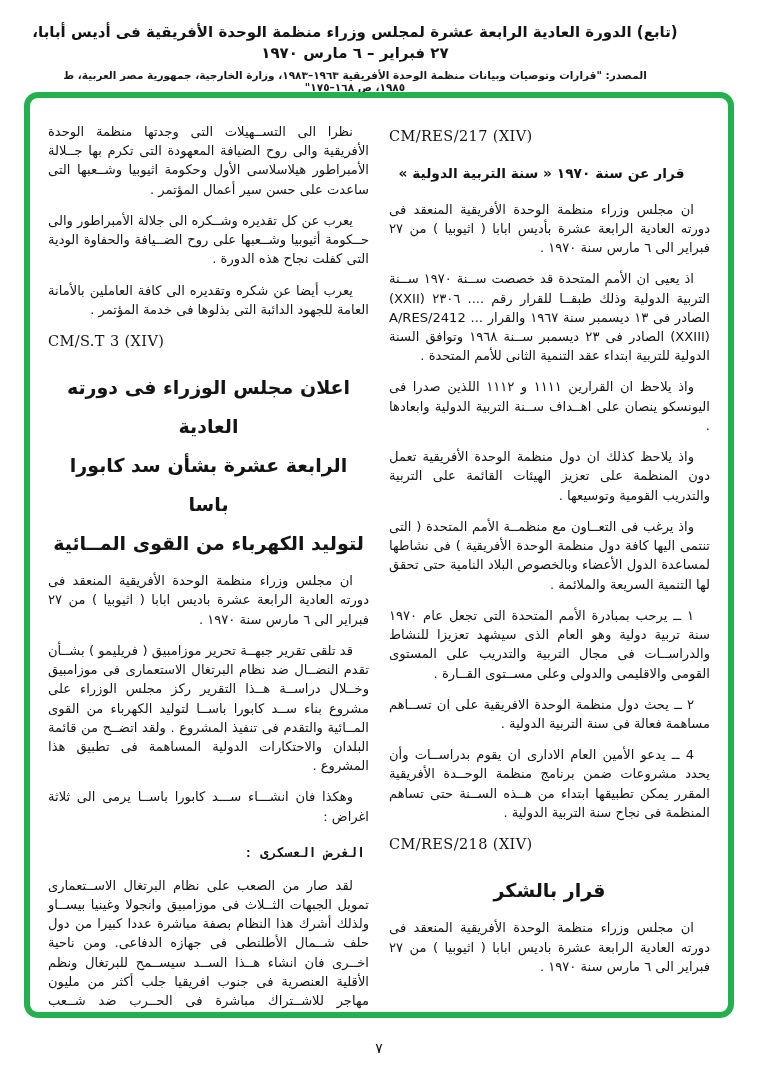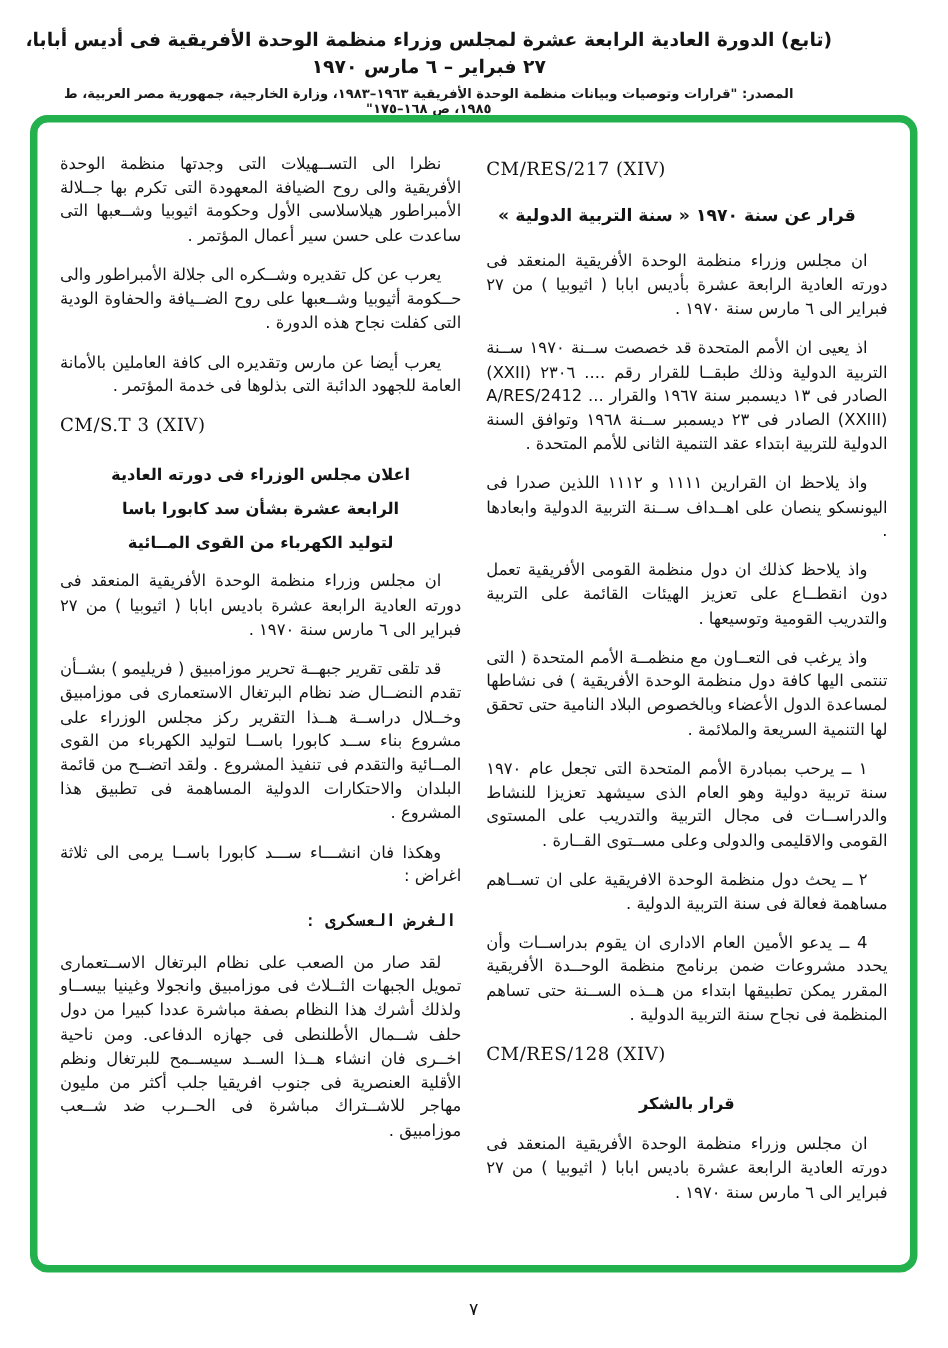"(تابع) الدورة العادية الرابعة عشرة" .header { left: 0 -> 12px }
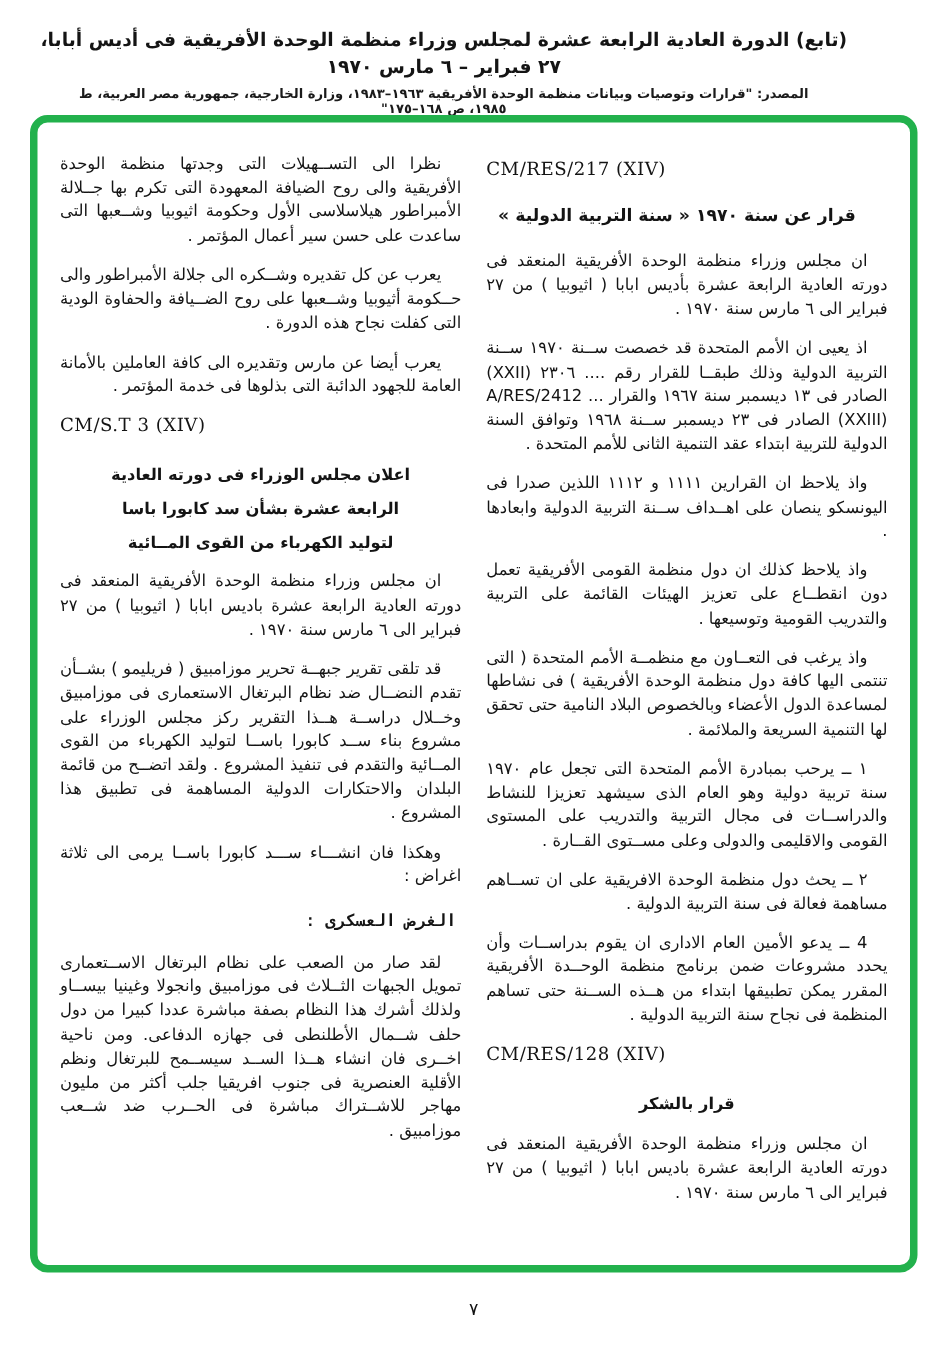"يعرب أيضا عن مارس وتقديره" p { text: مارس -> شكره }
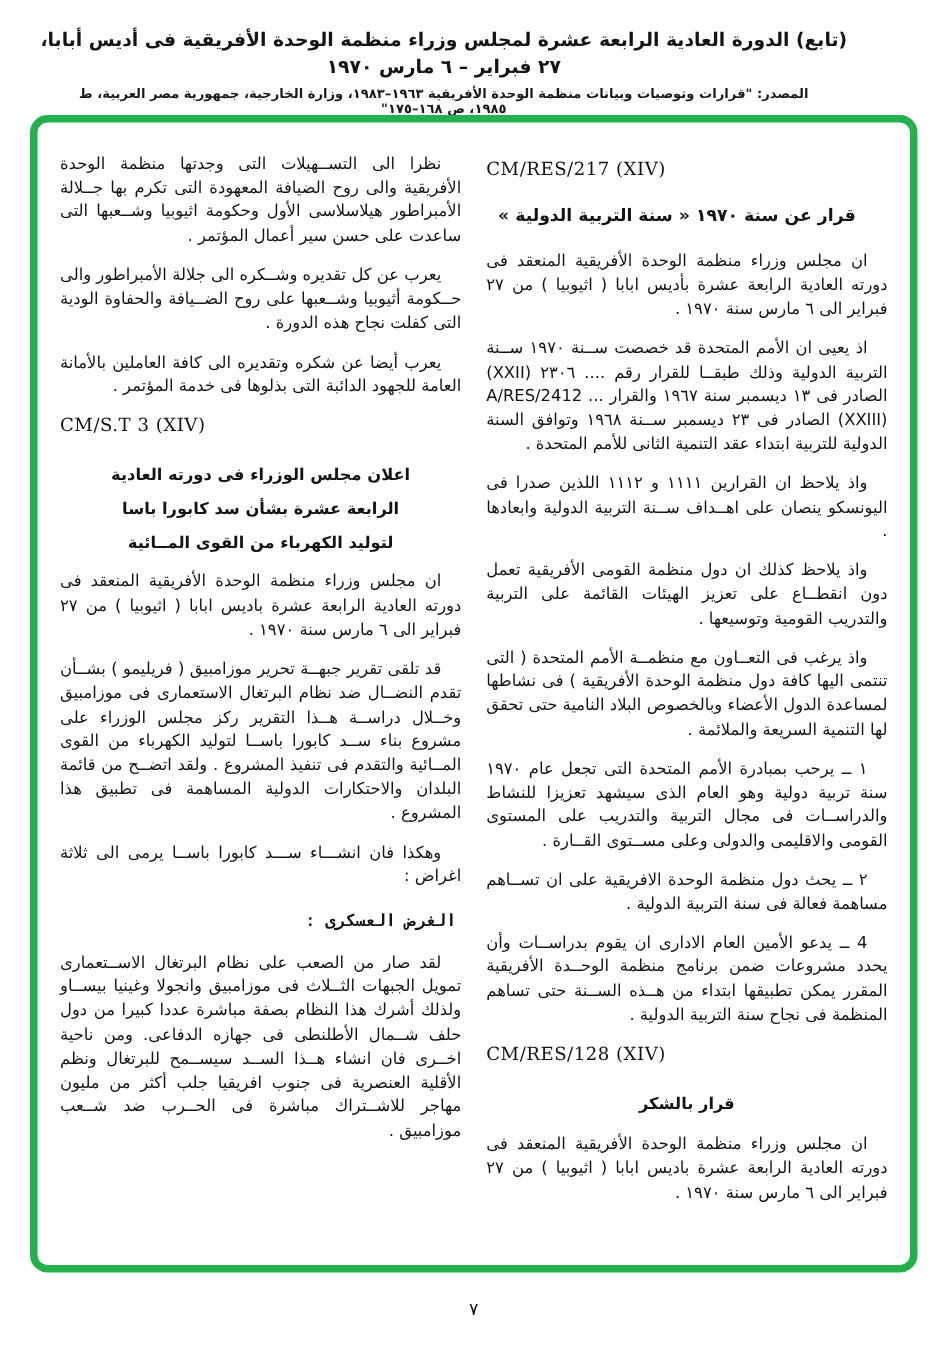"اعلان مجلس الوزراء فى دورته" .center-title { font-size: 13px -> 19px }
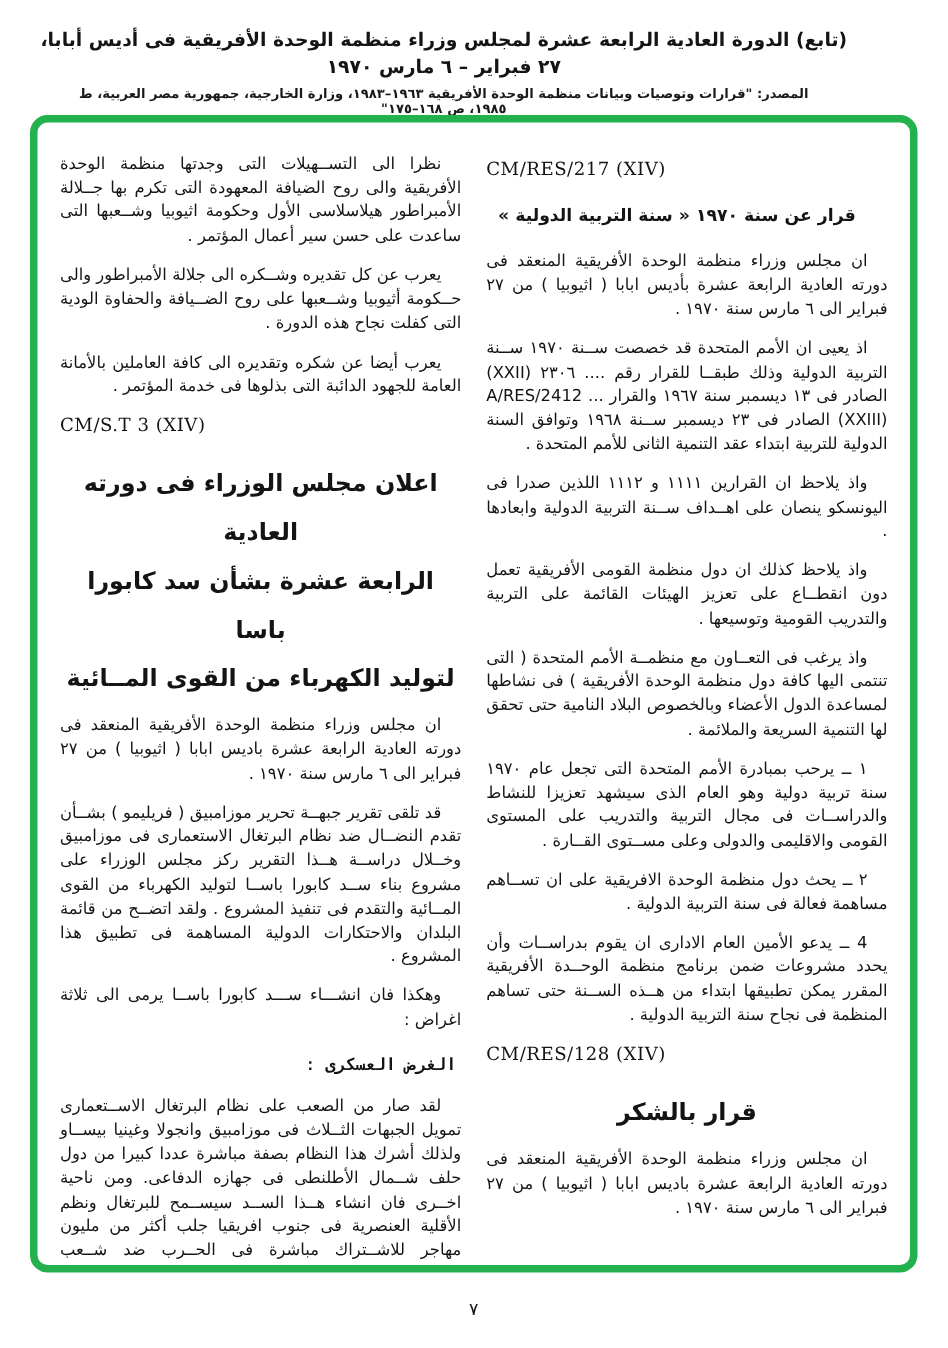"واذ يلاحظ كذلك ان دول" p { text: القومى الأفريقية تعمل دون انقطــاع -> الوحدة الأفريقية تعمل دون المنظمة }
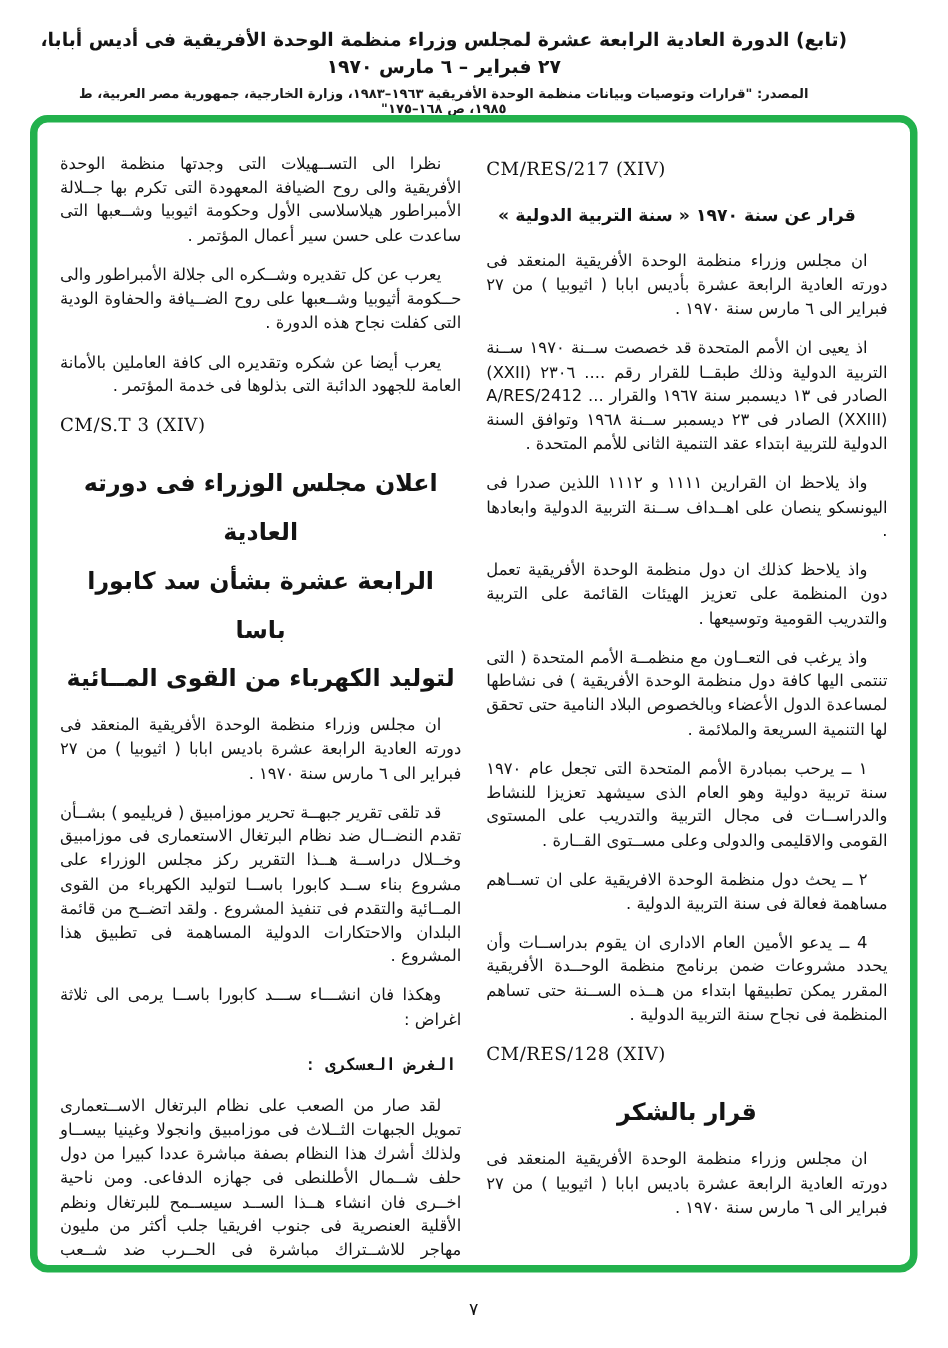"CM/RES/128 (XIV)" div.docref { text: CM/RES/128 -> CM/RES/218 }
